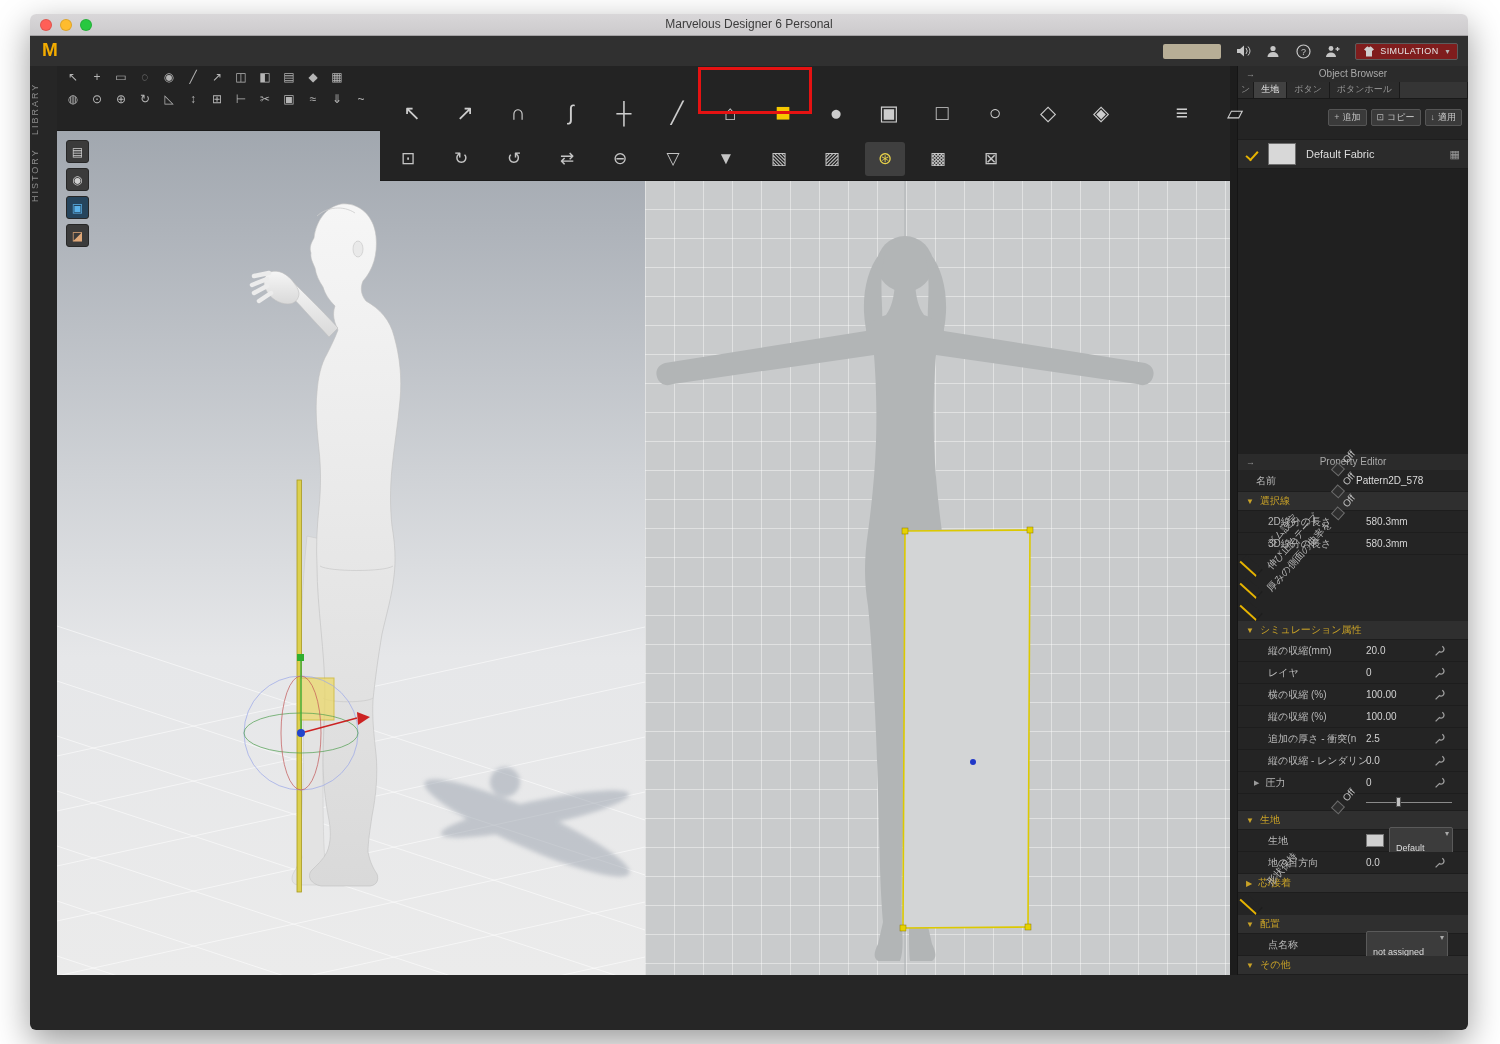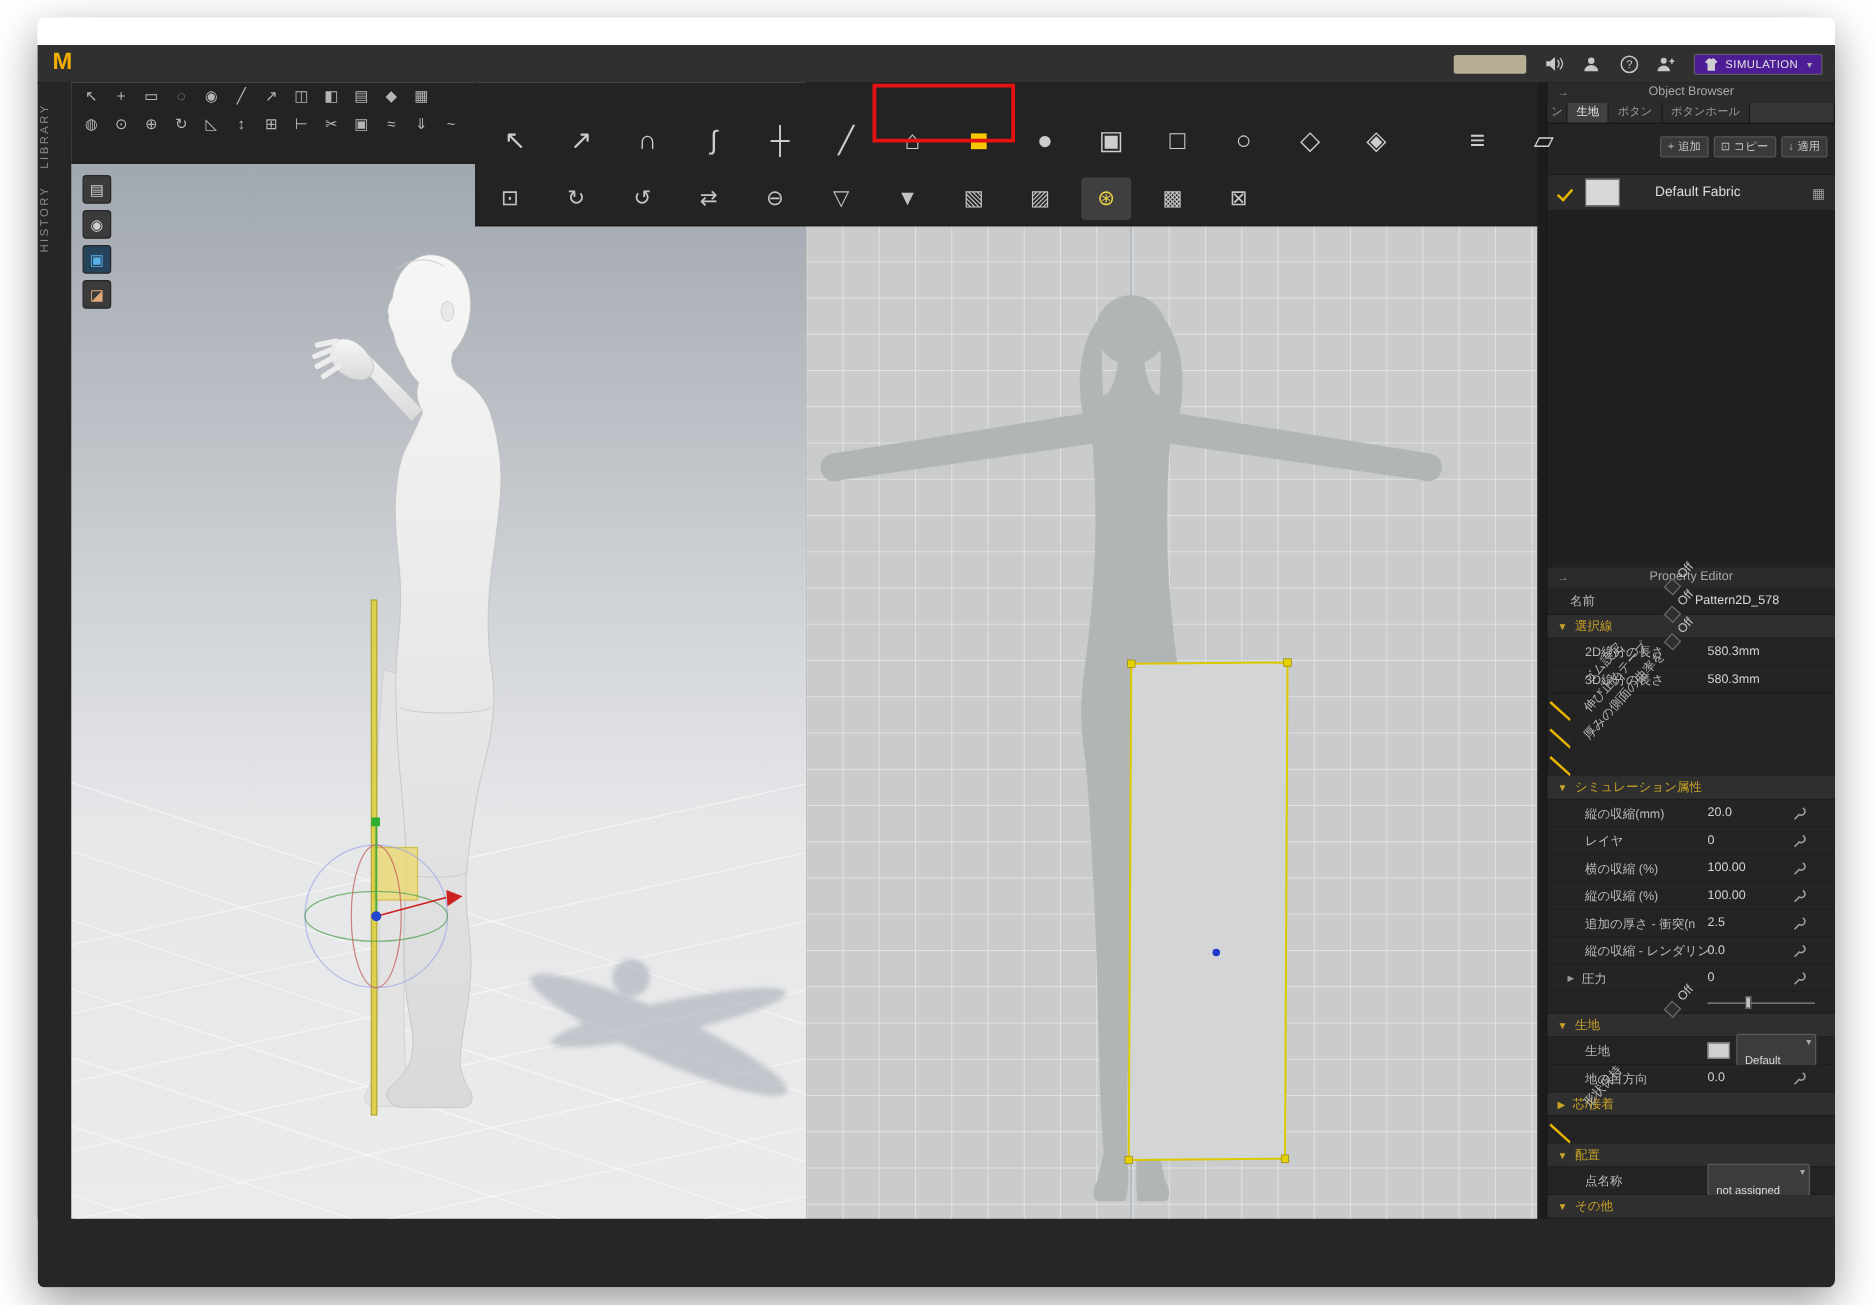"Marvelous Designer 6 Personal" div.titlebar { html: none -> <div> <div> <div></div> <div></div> <div></div> </div> <div>Marvelous Designer 6 Personal</div> </div> }
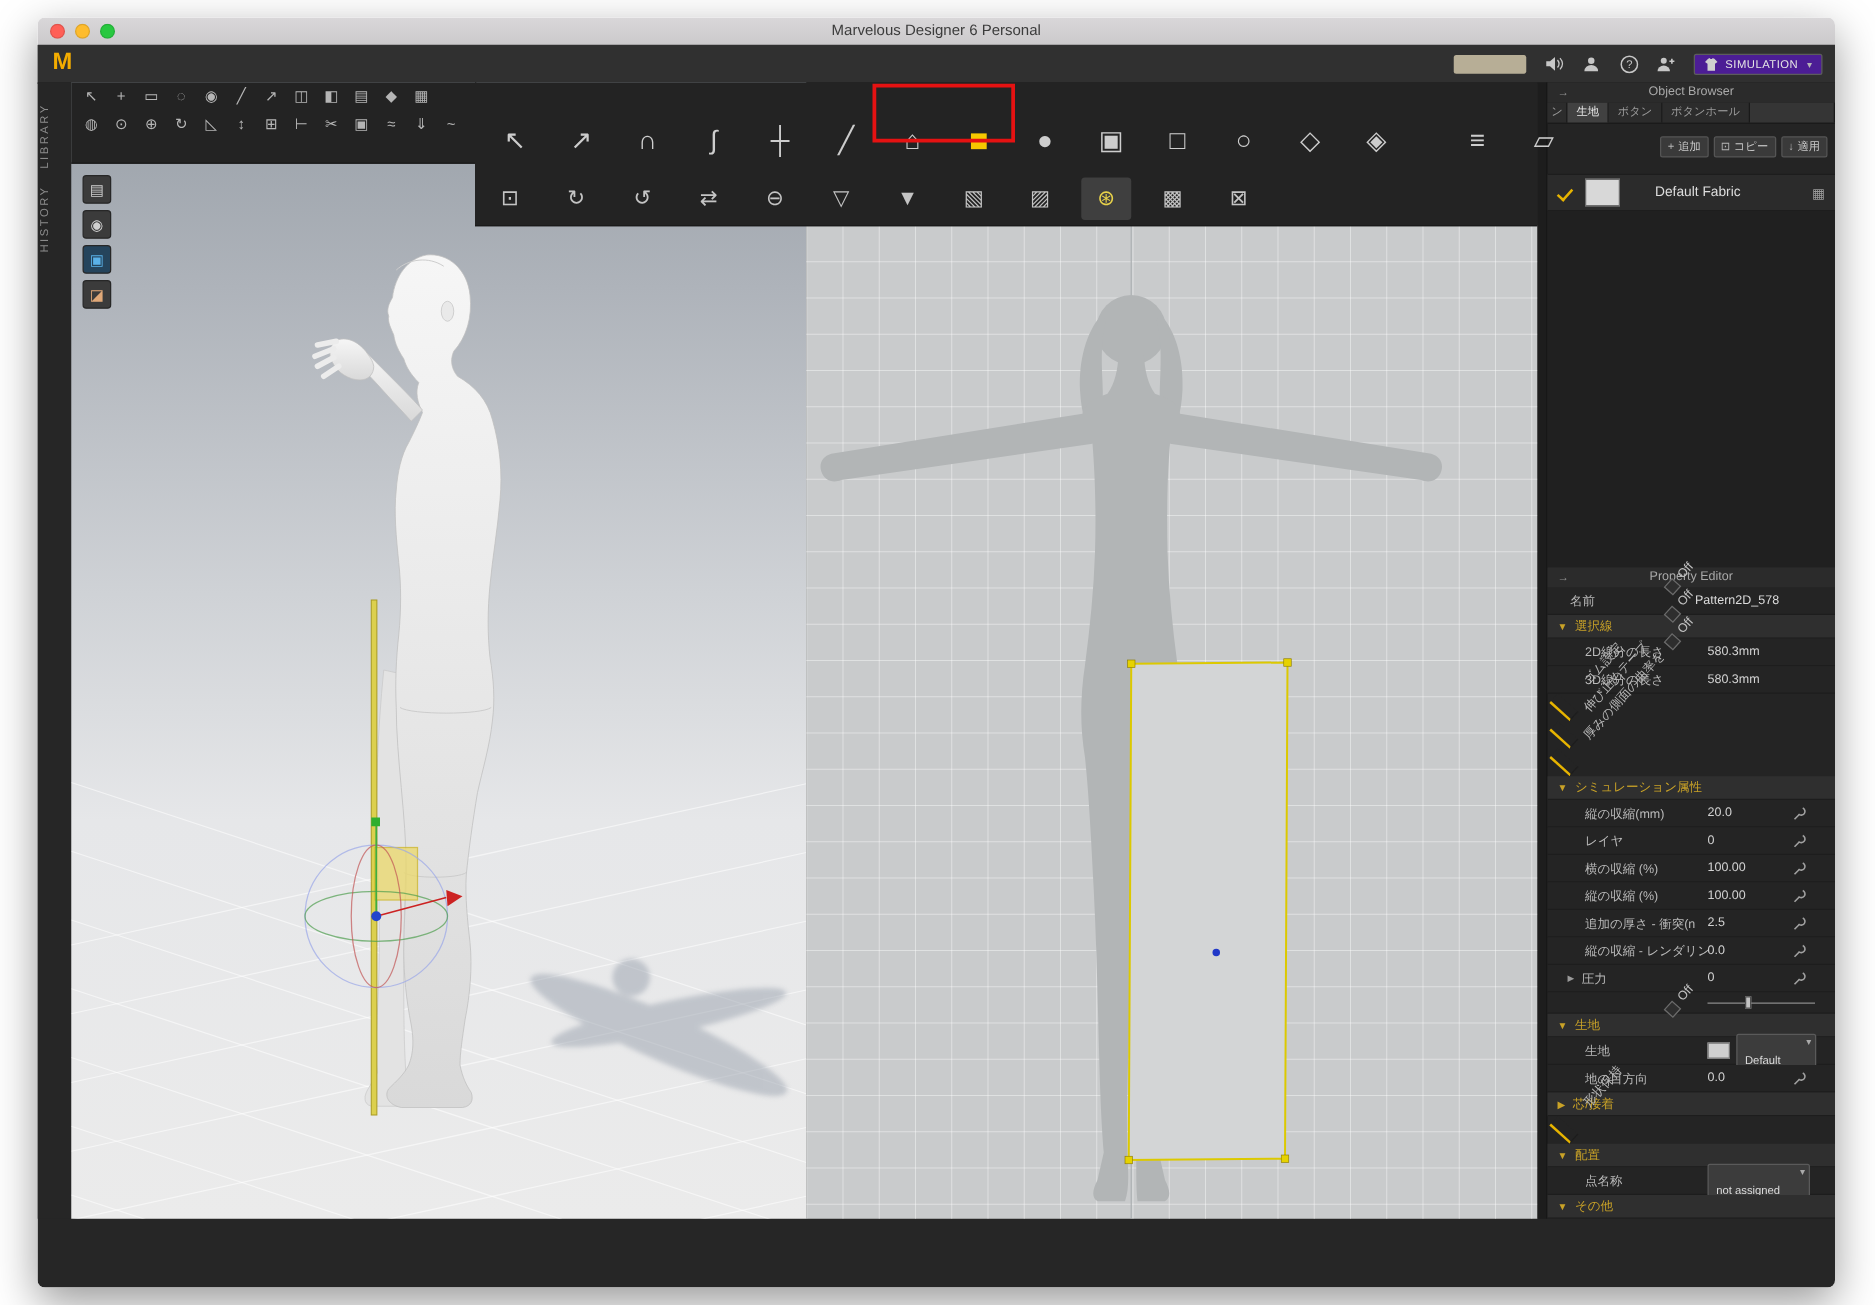"SIMULATION" .sim-btn { background: #4c1d95 -> #7f1d1d }
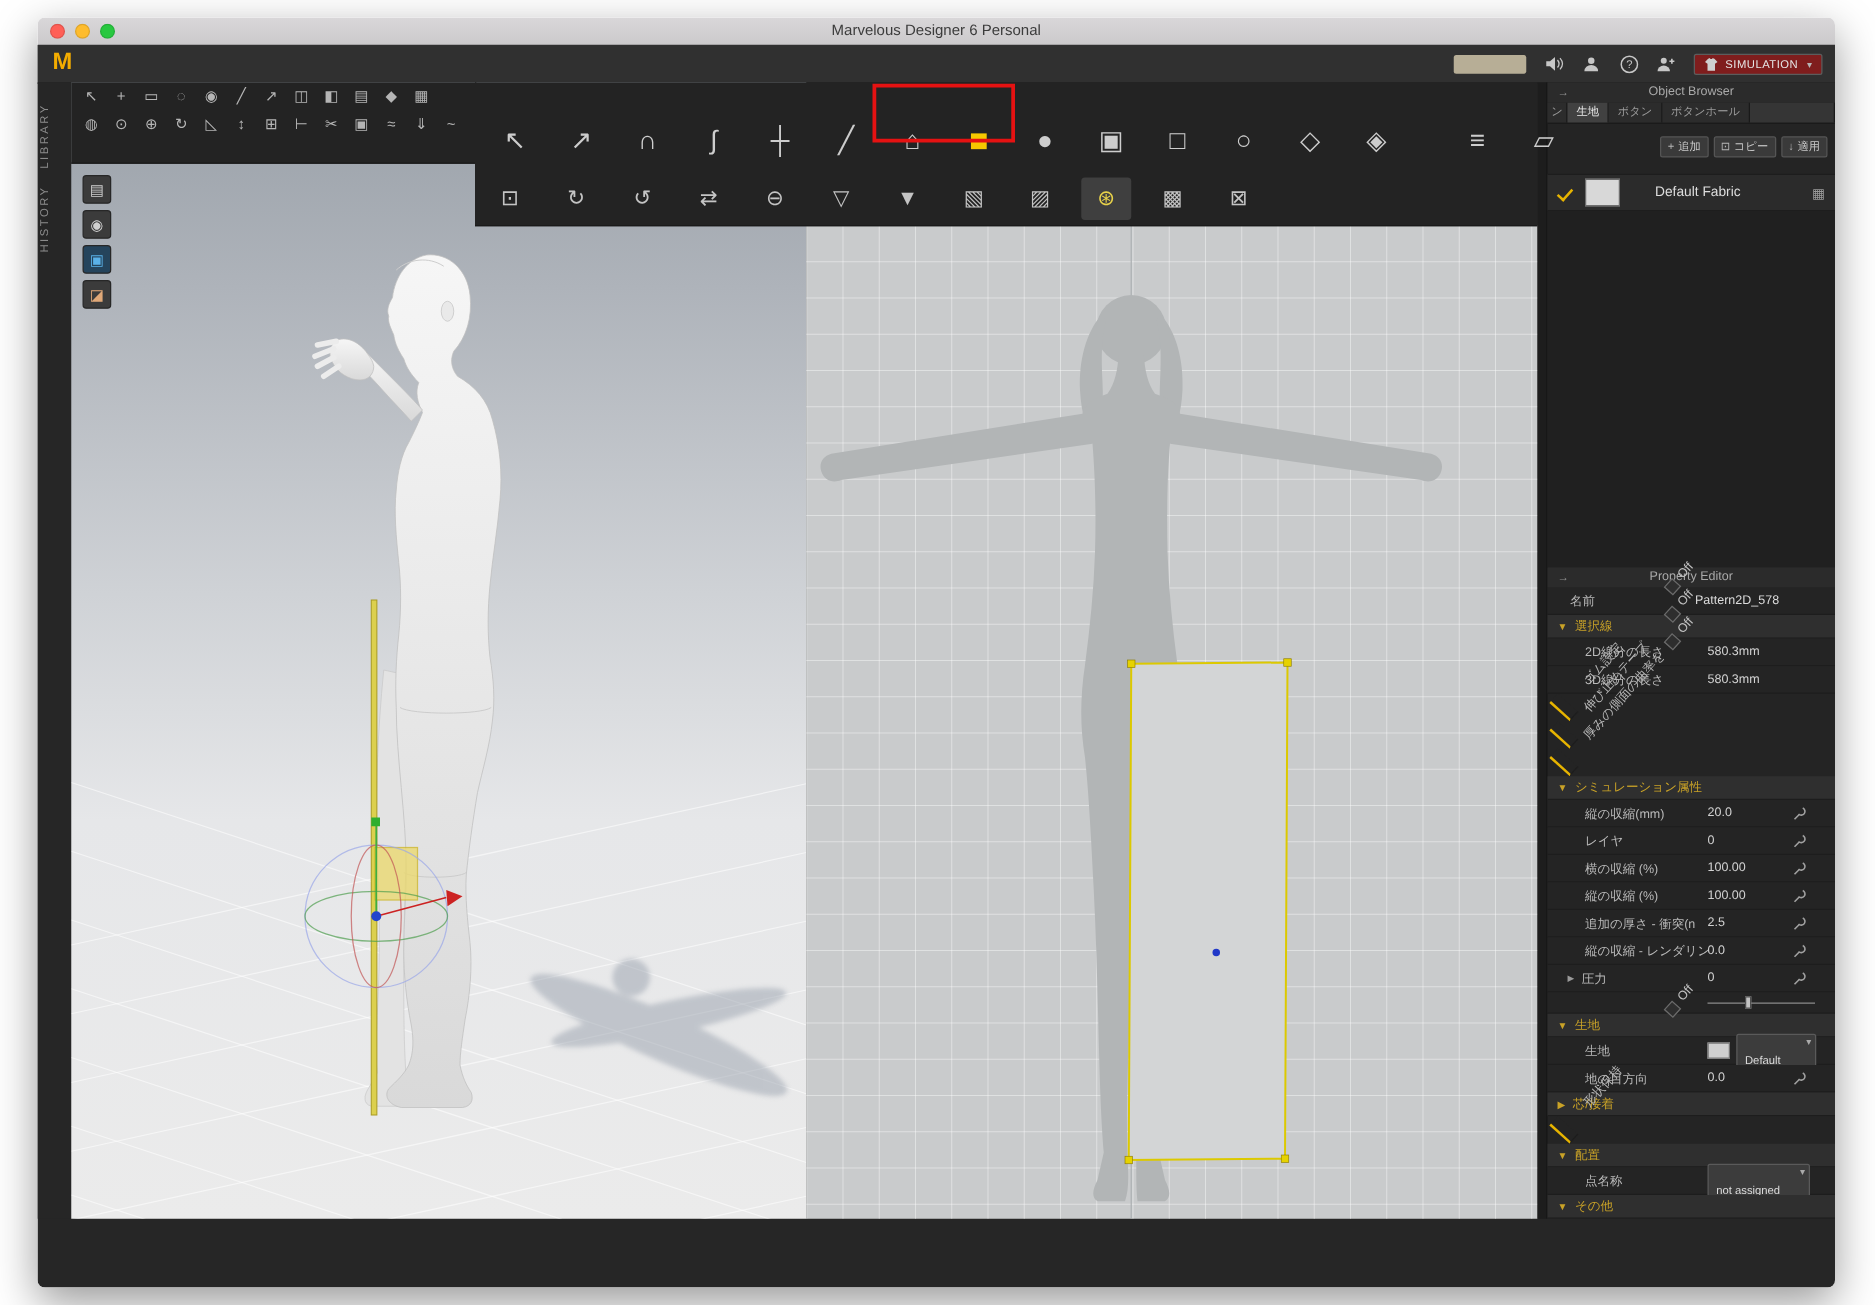"Default Fabric" .fabric-label { margin-left: 28px -> 10px }
